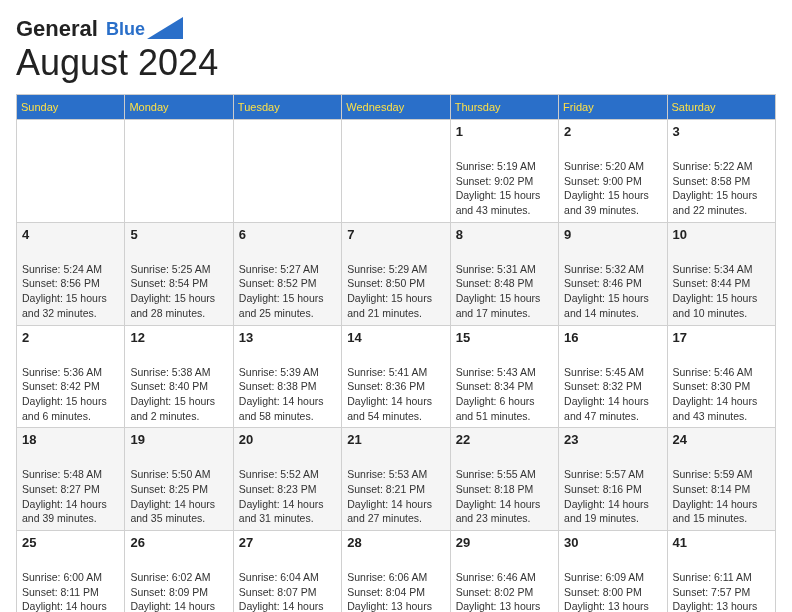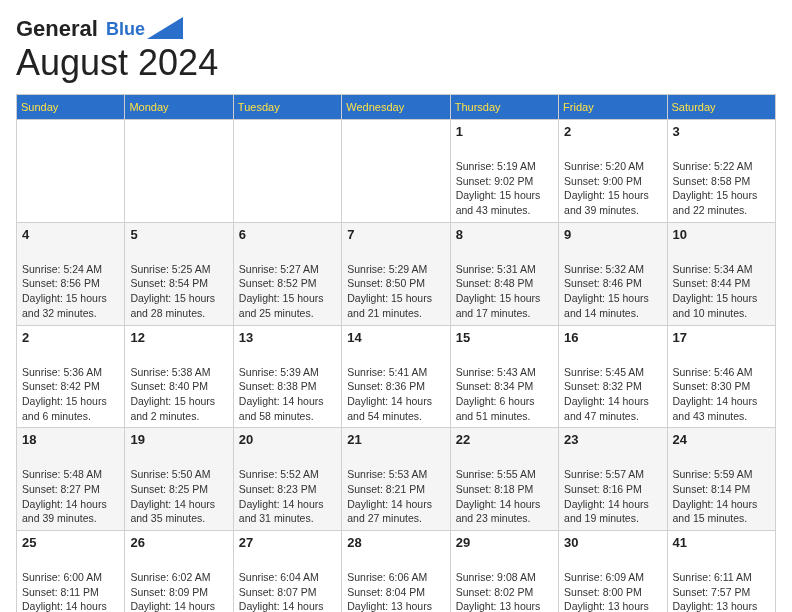"Sunrise: 9:08 AM" span { text: 9:08 -> 6:46 }
